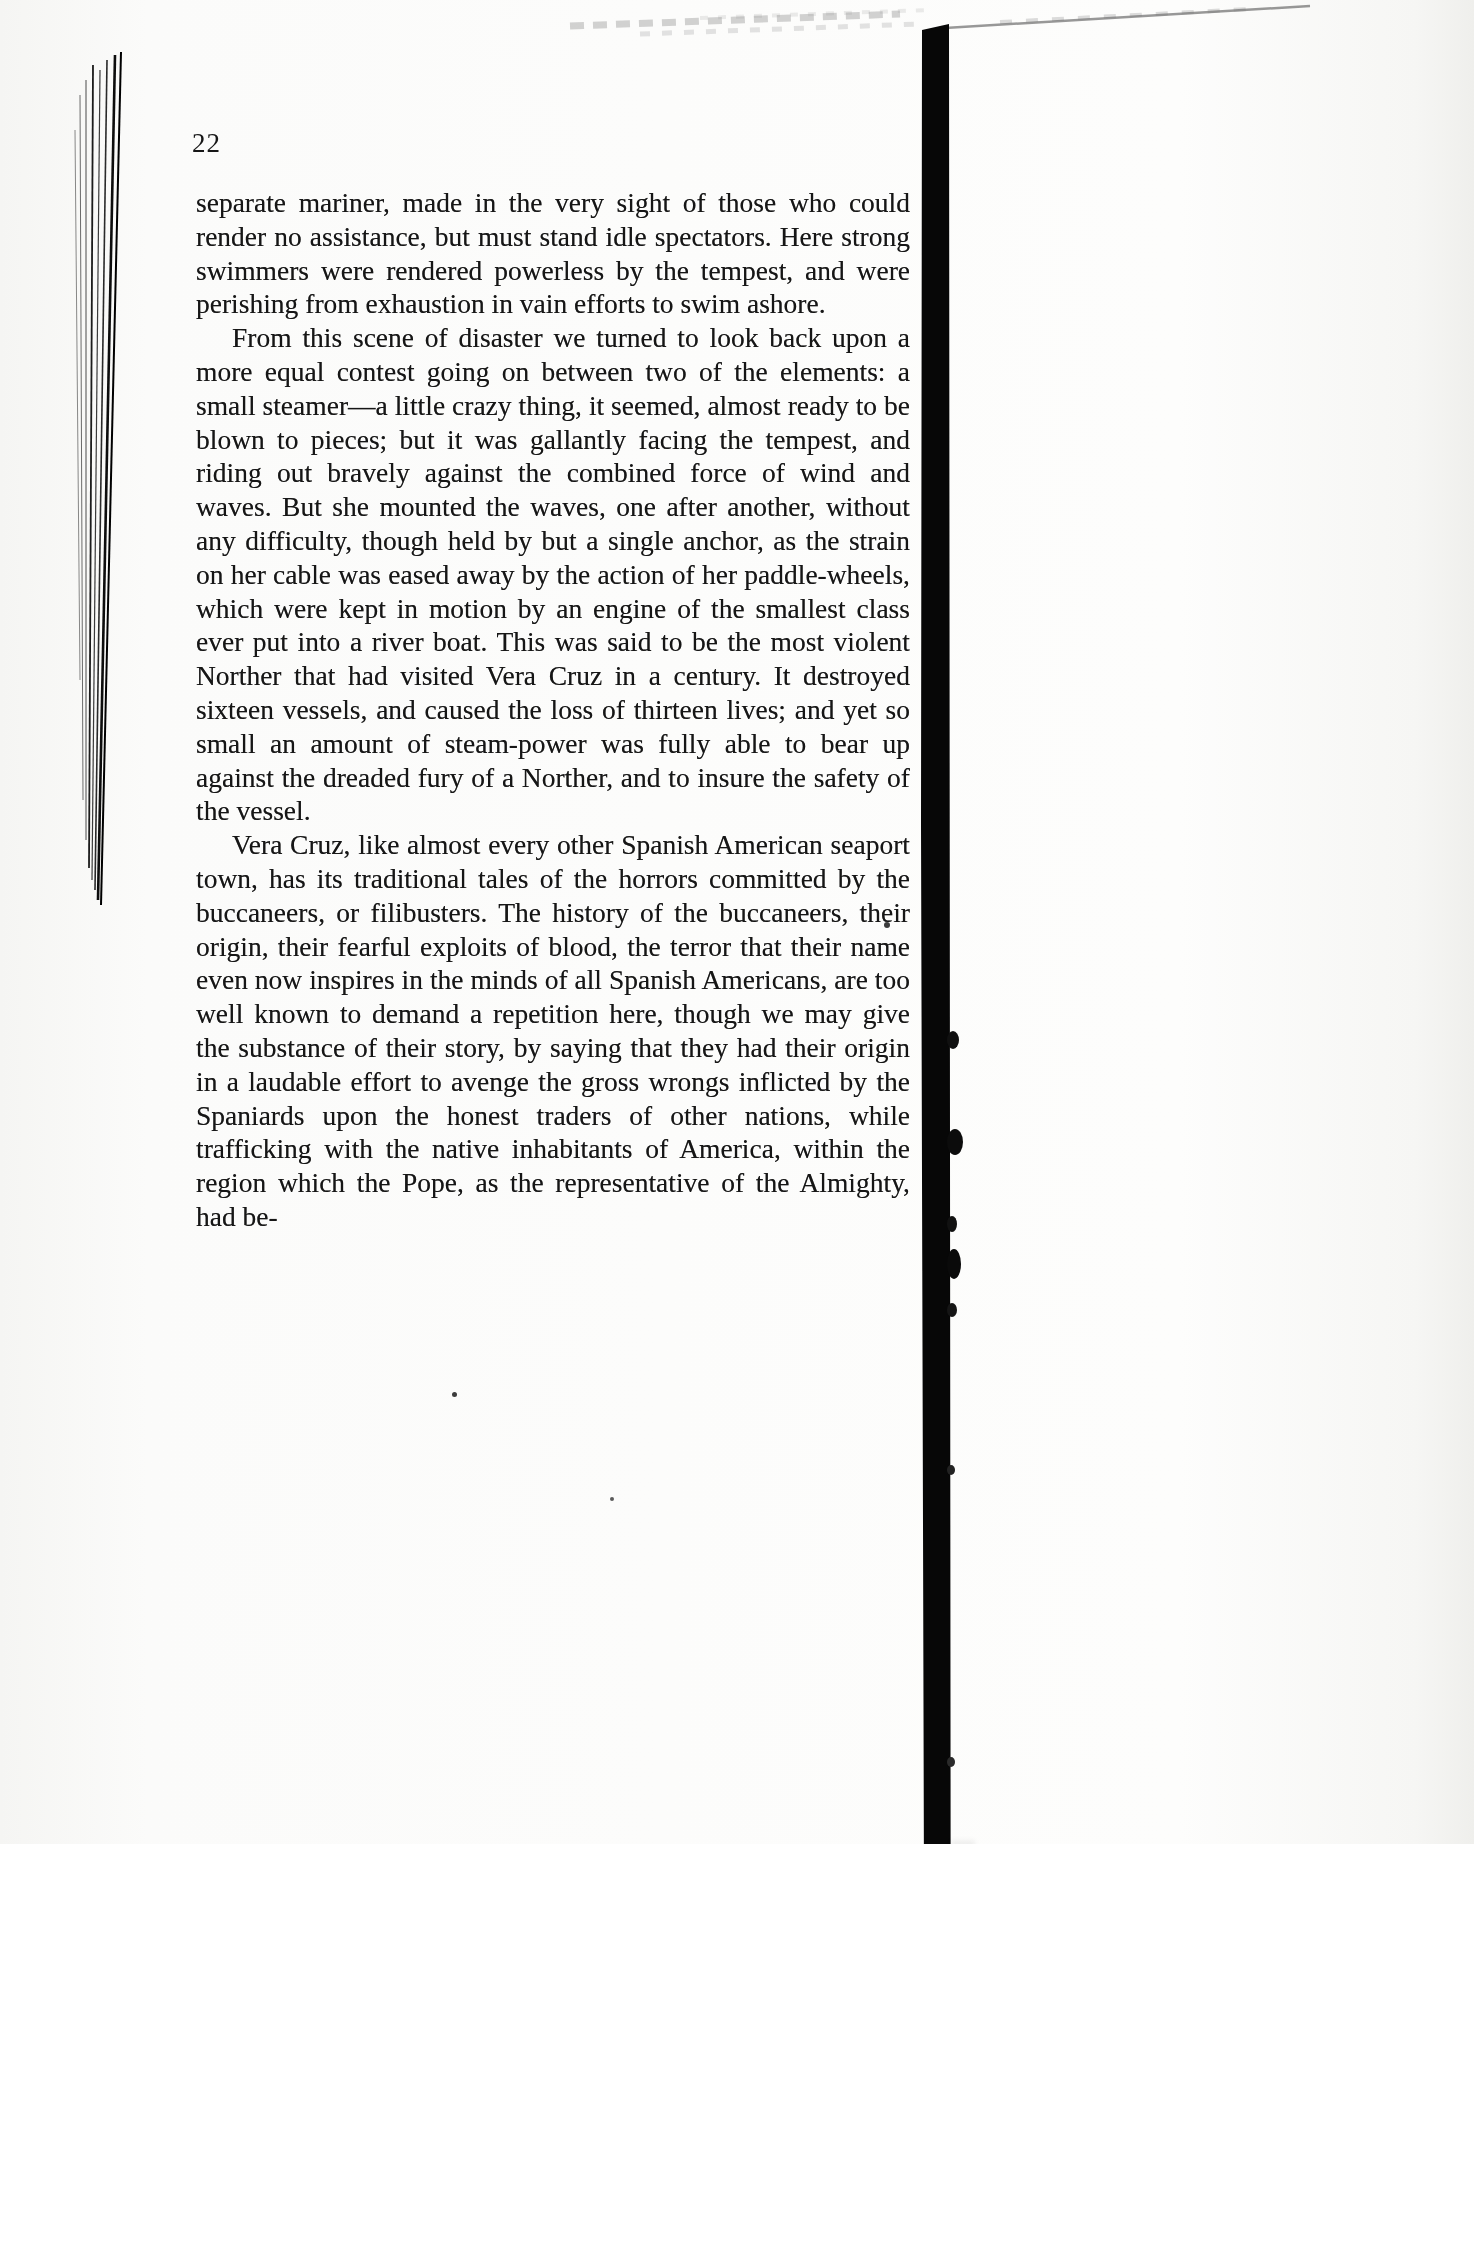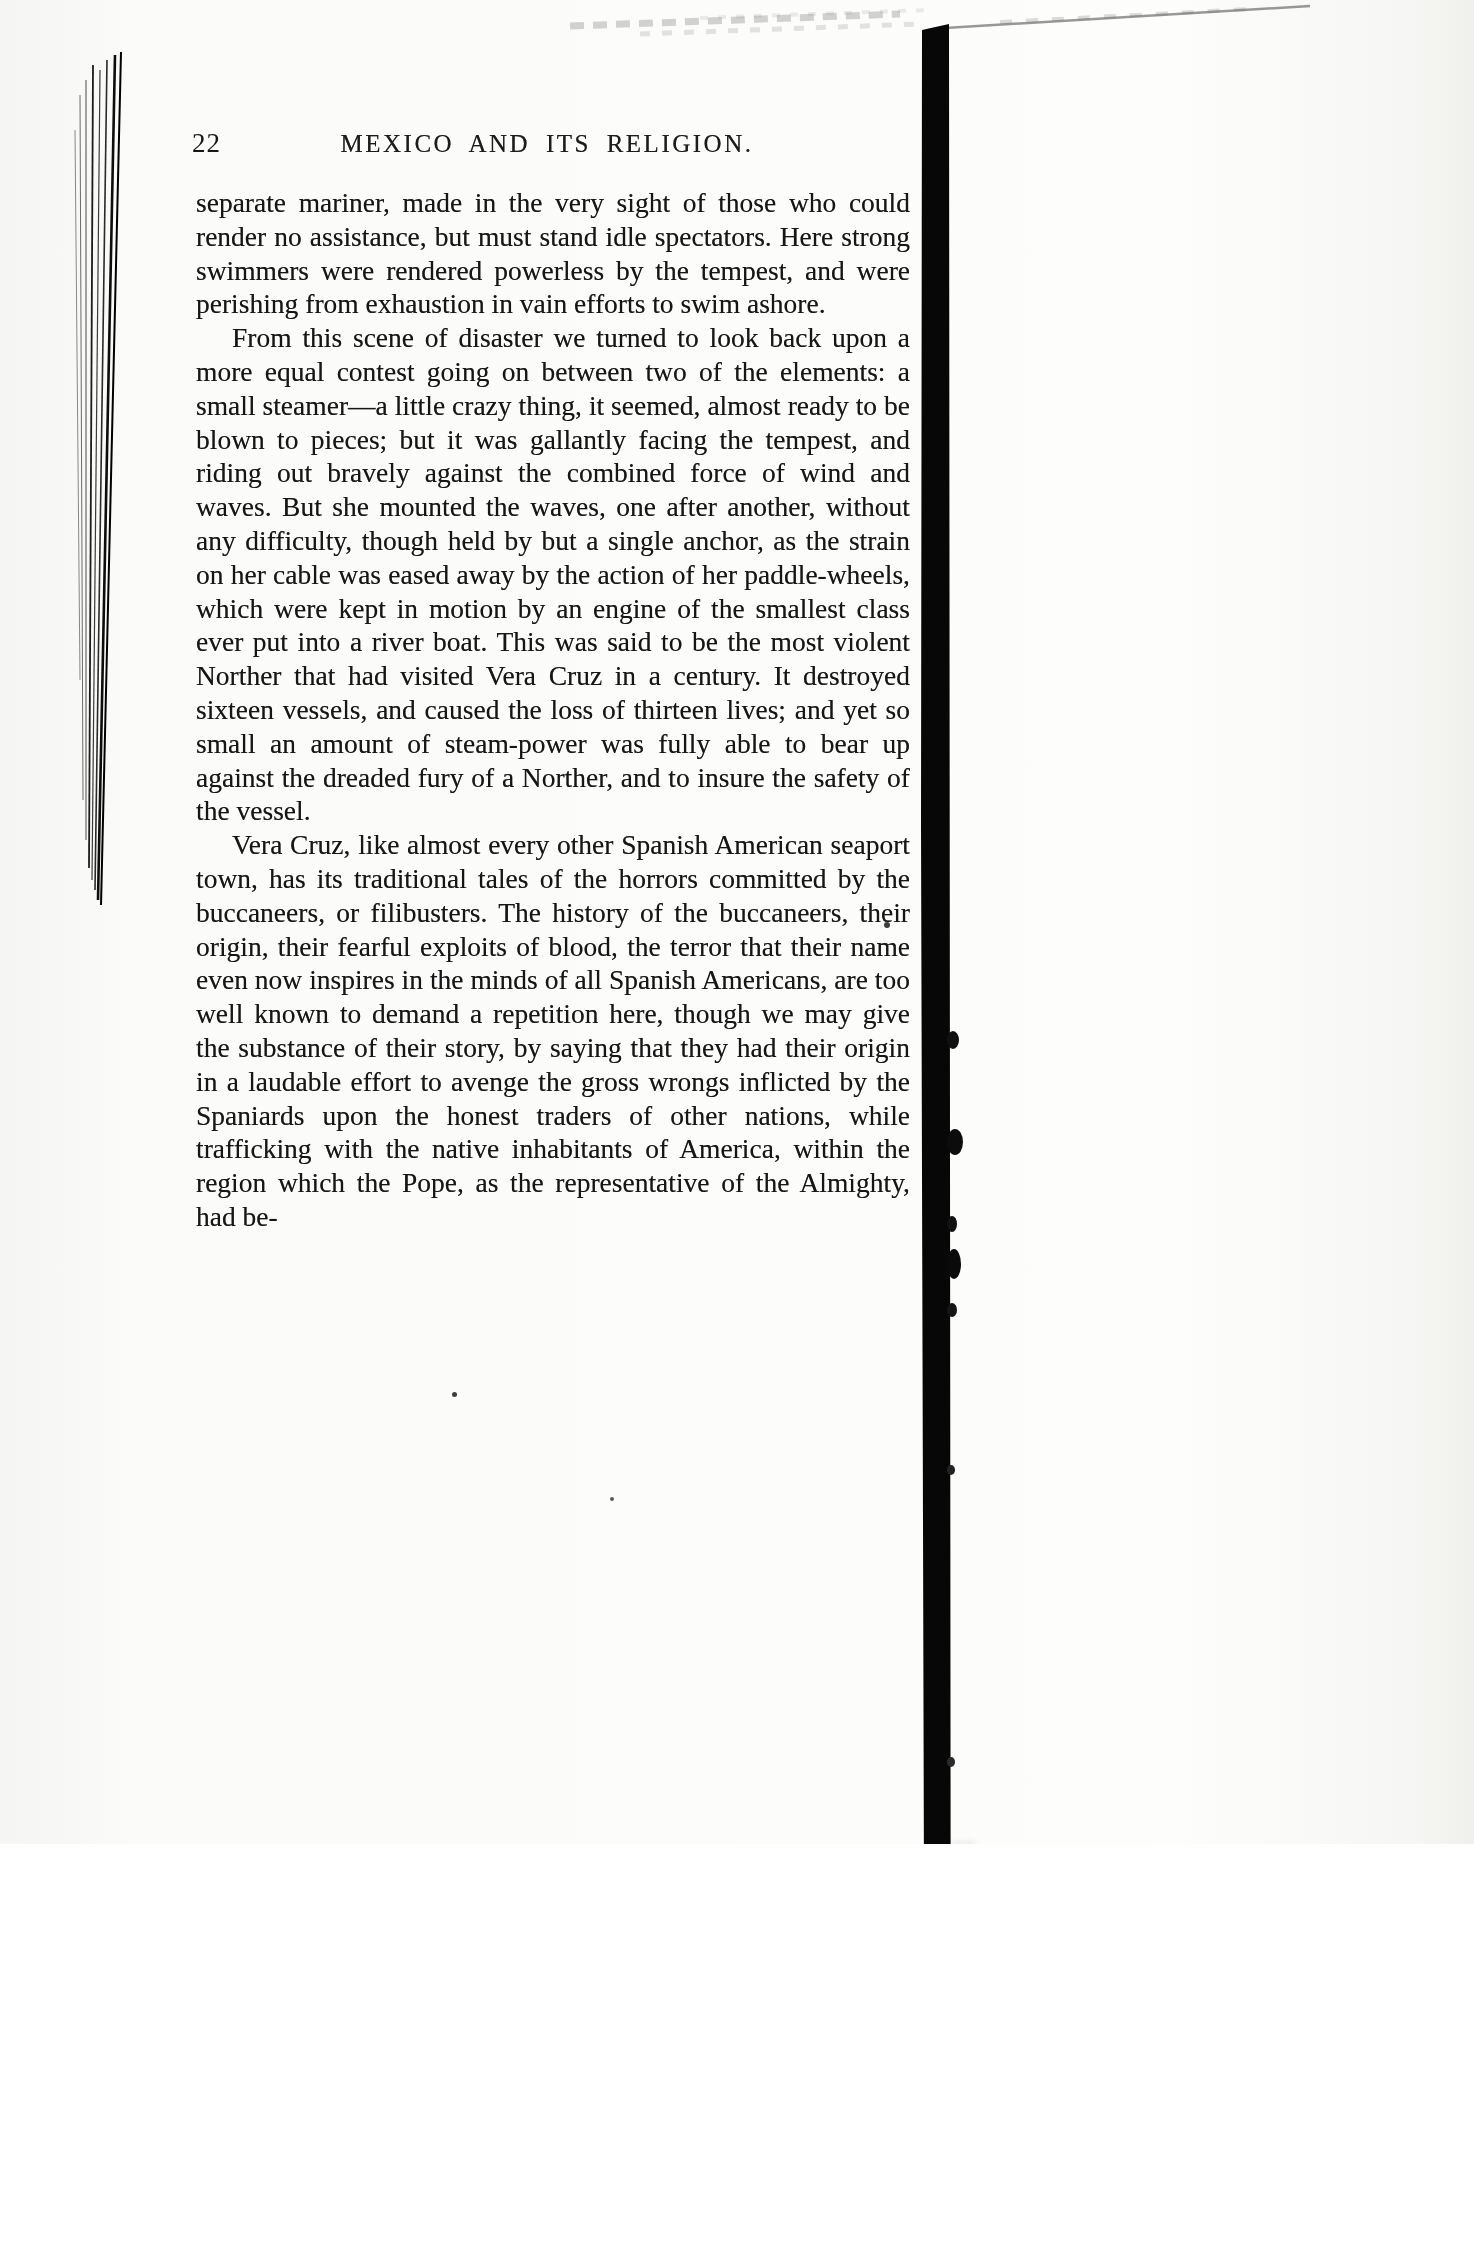"MEXICO AND ITS RELIGION." span.running-head { html: <span>MEXICO AND ITS RELIGION.</span> -> none }
